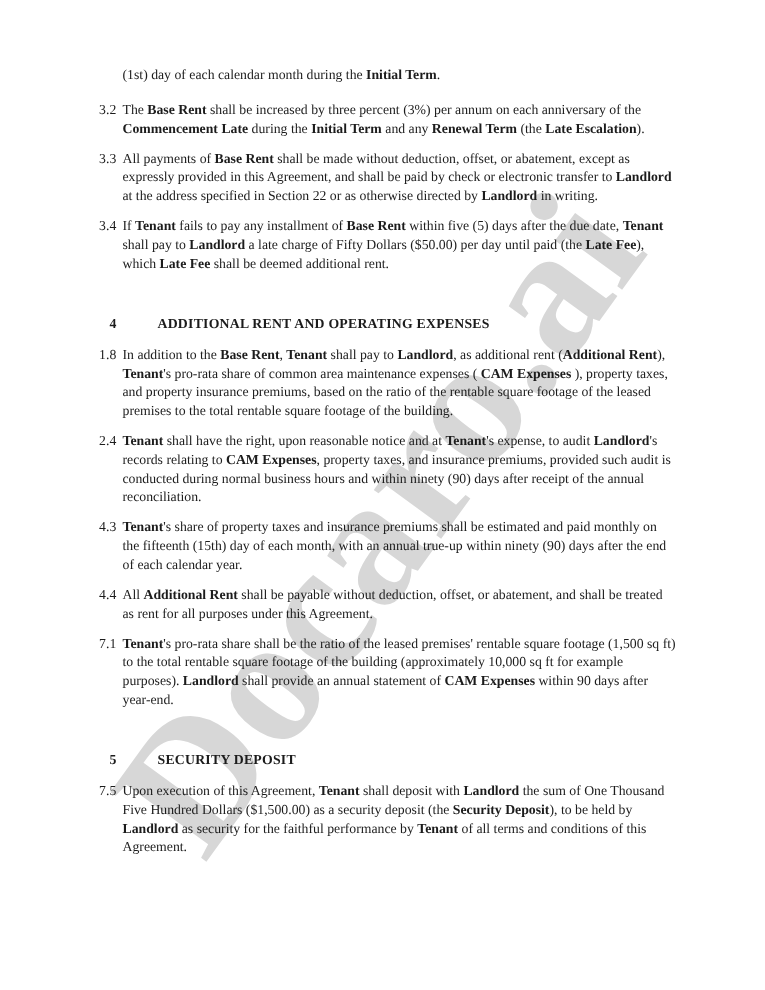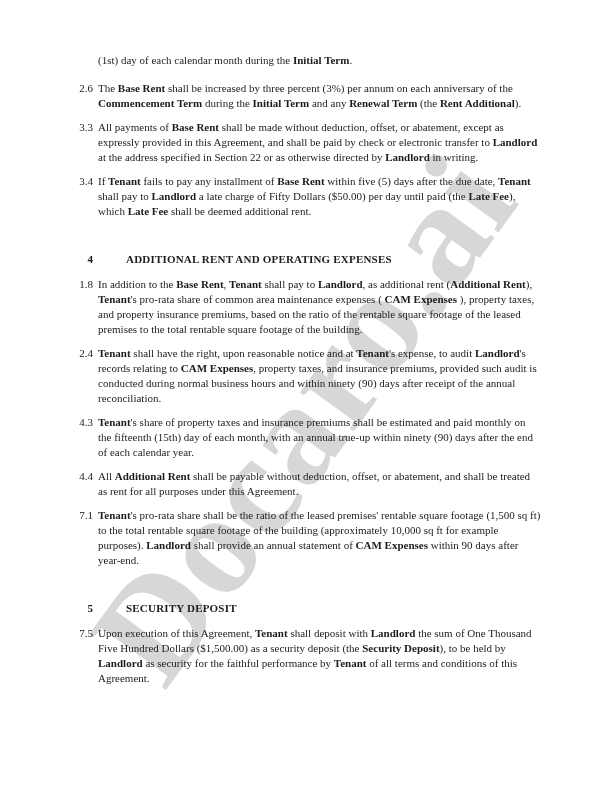"2.6" span.num { text: 2.6 -> 3.2 }
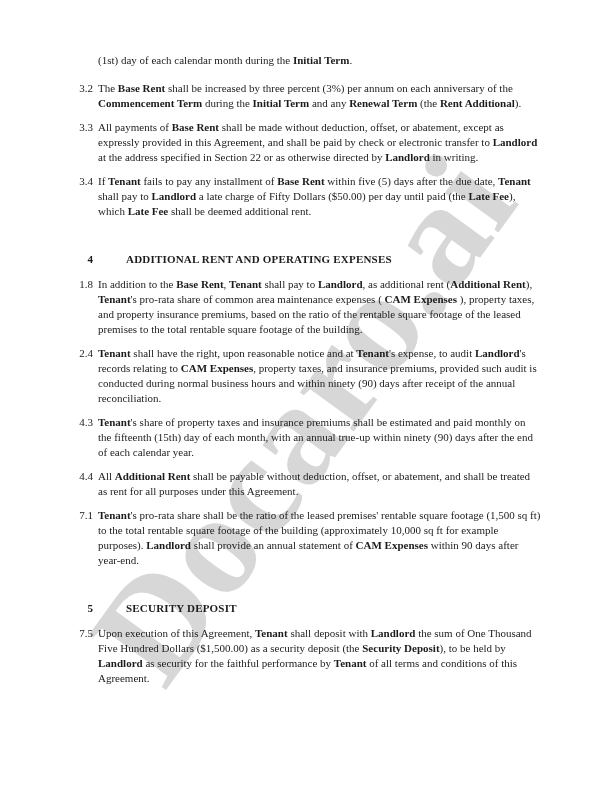"Commencement Term" b { text: Term -> Late }
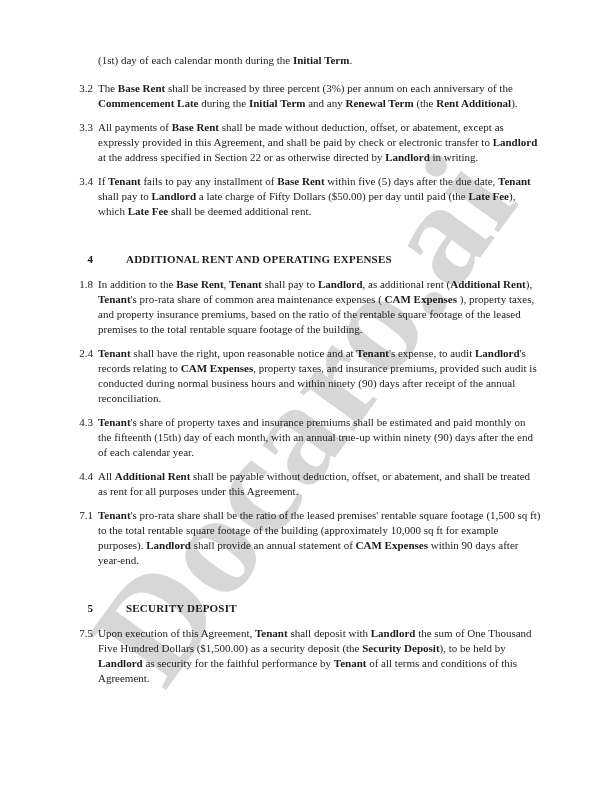"Rent Additional" b { text: Rent Additional -> Late Escalation }
